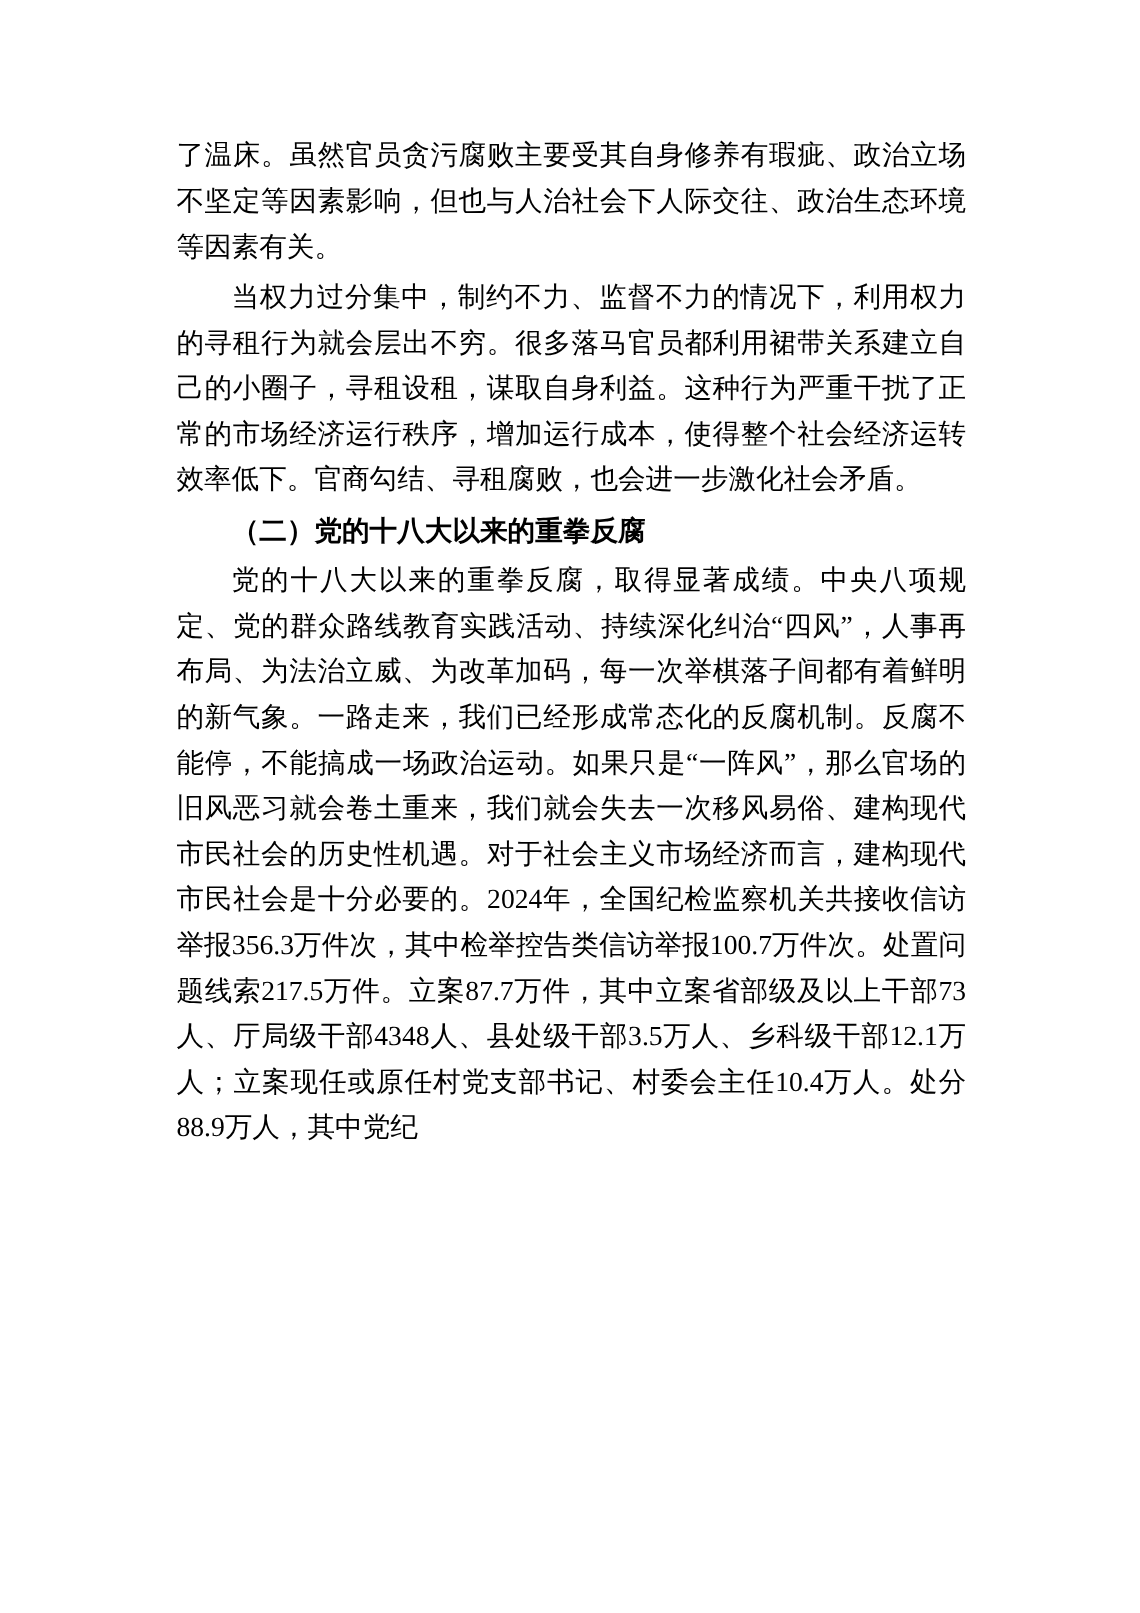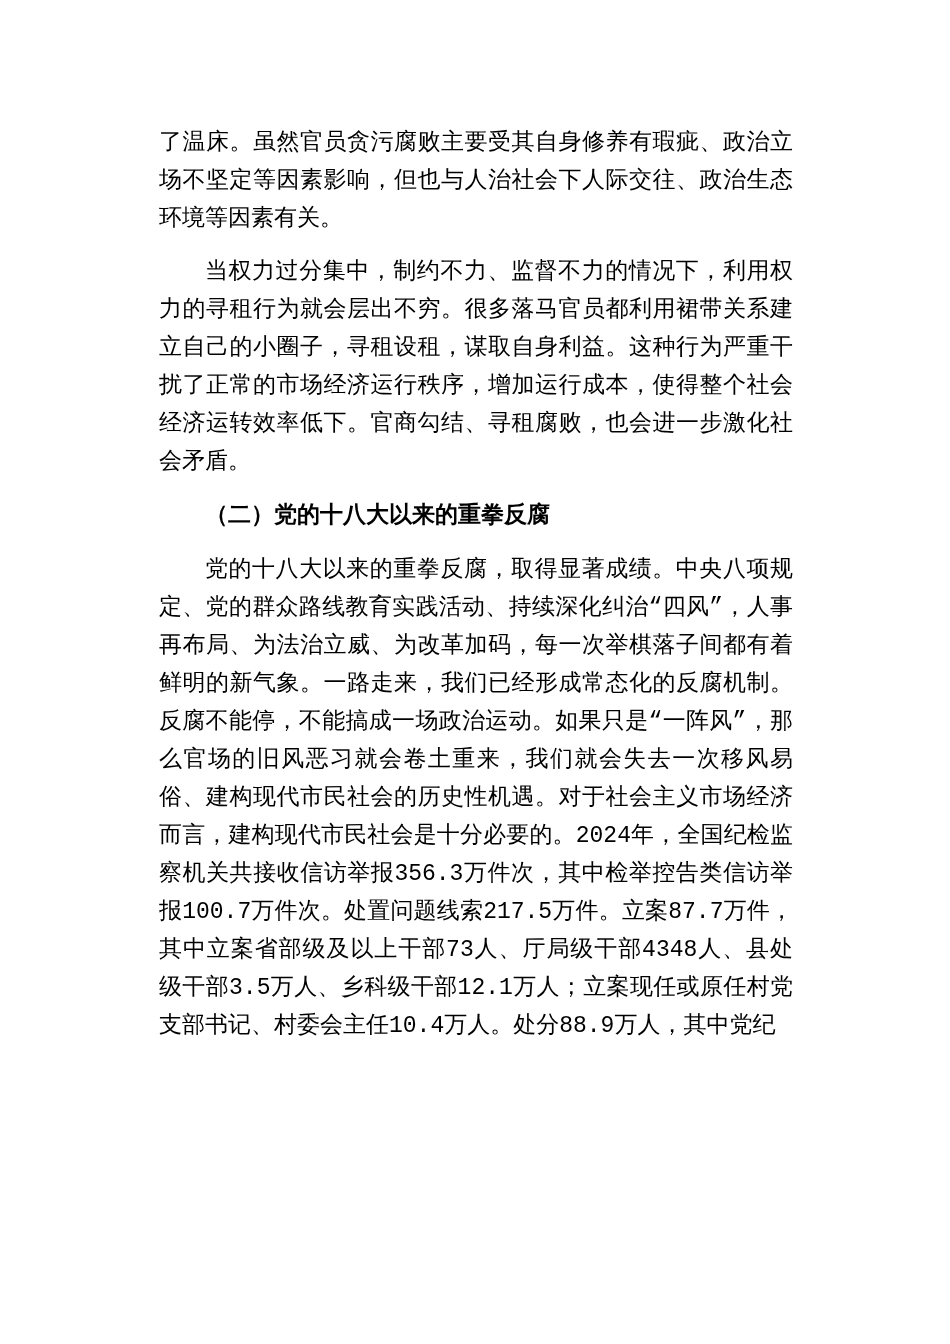"了温床。虽然官员贪污腐败主要受其自身修养有瑕疵、政治立场不坚定等因素影响，但也与" .doc-text p { margin: 16px -> 4px }
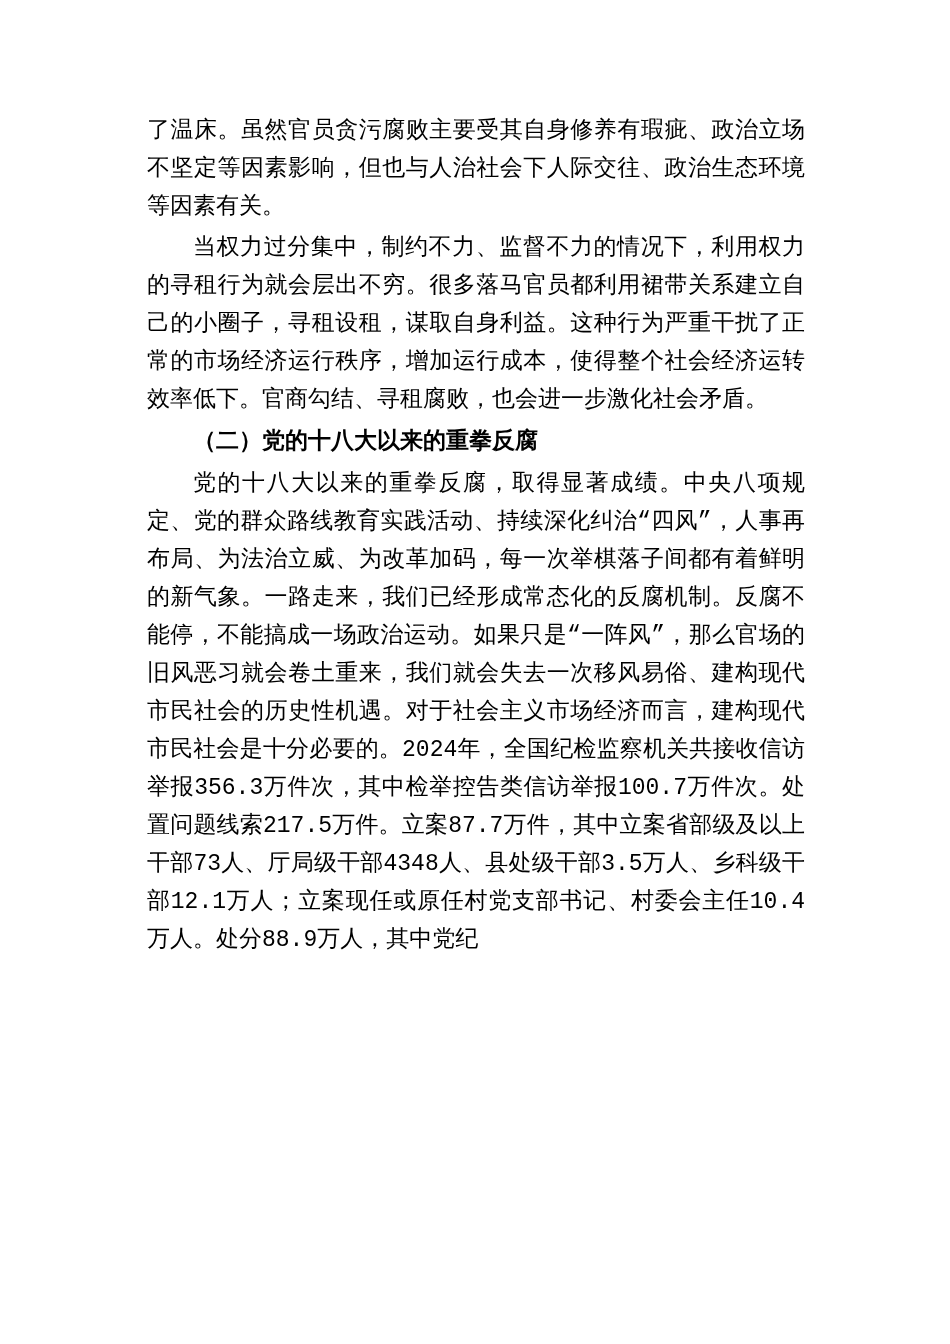"当权力过分集中，制约不力、监督不力的情况下，利用权力的寻租行为就会层出不穷。很多" .doc-text p.indent { font-family: Liberation Mono, monospace -> none }
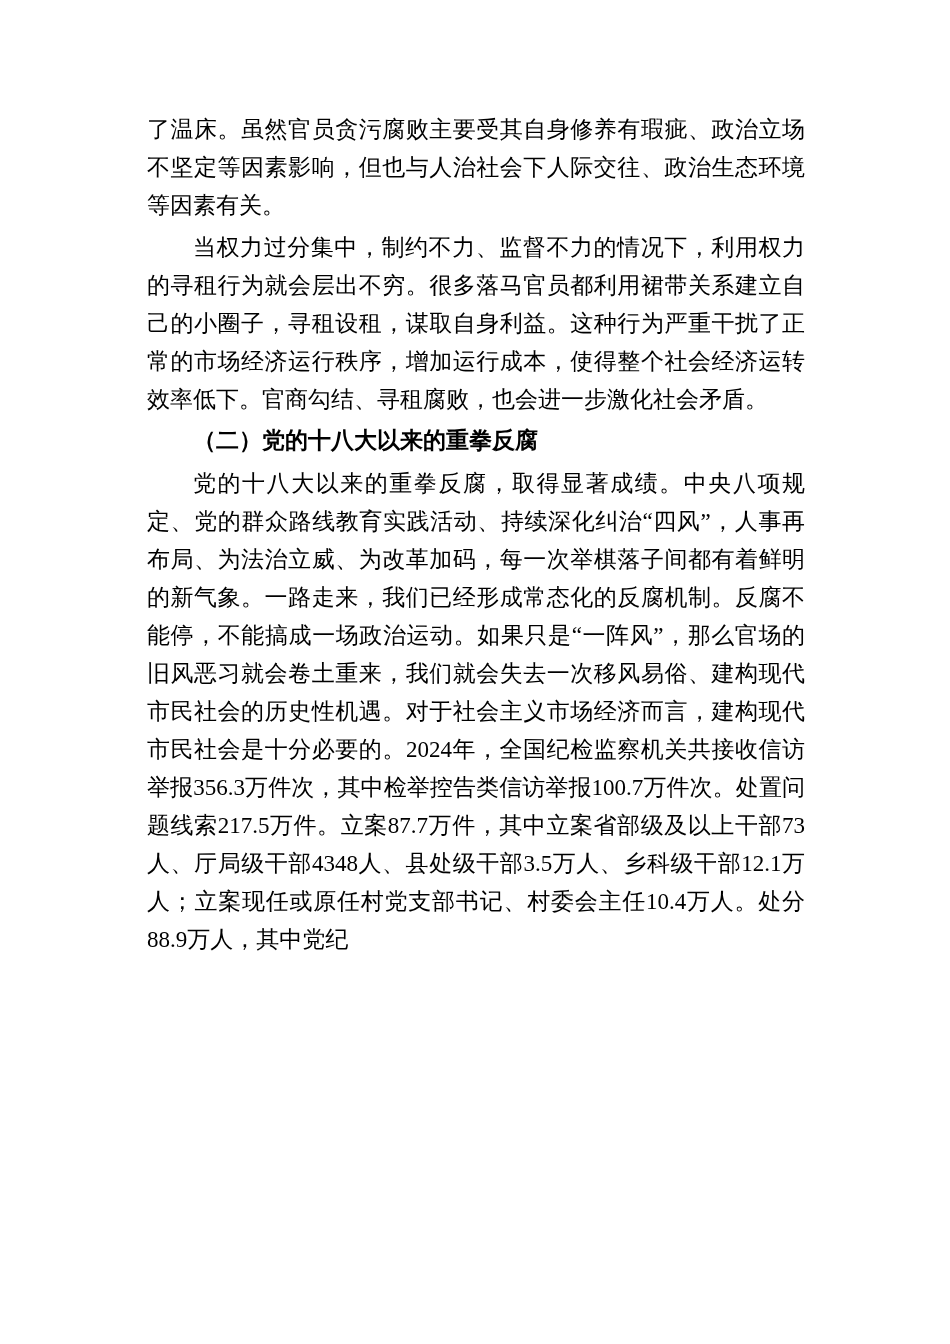"（二）党的十八大以来的重拳反腐" .doc-text p.heading { font-family: Liberation Mono, monospace -> Liberation Sans, sans-serif }
